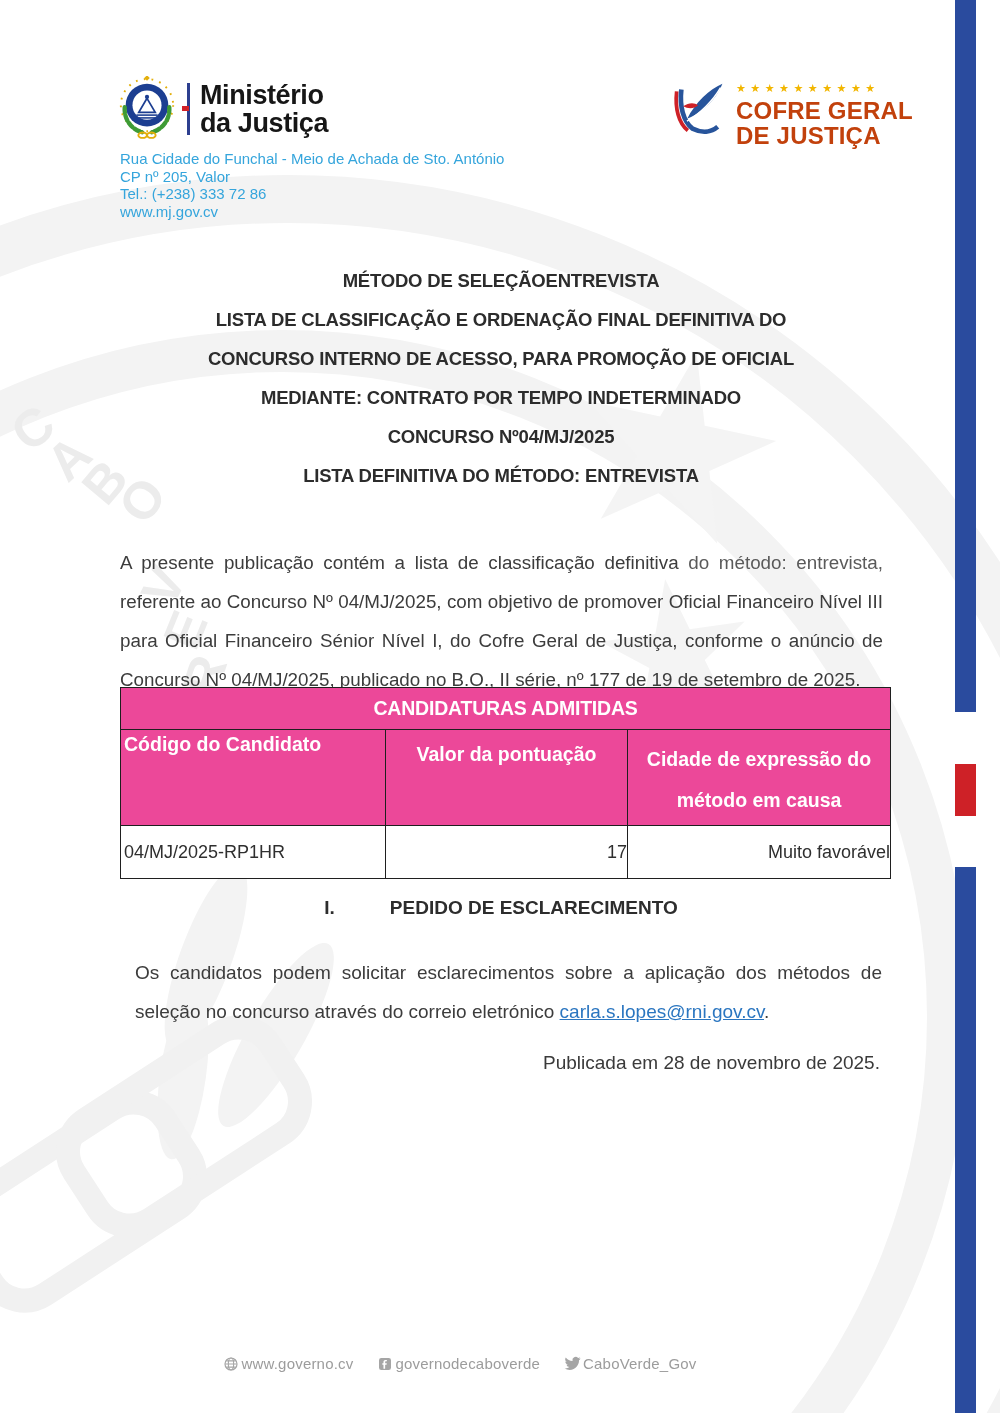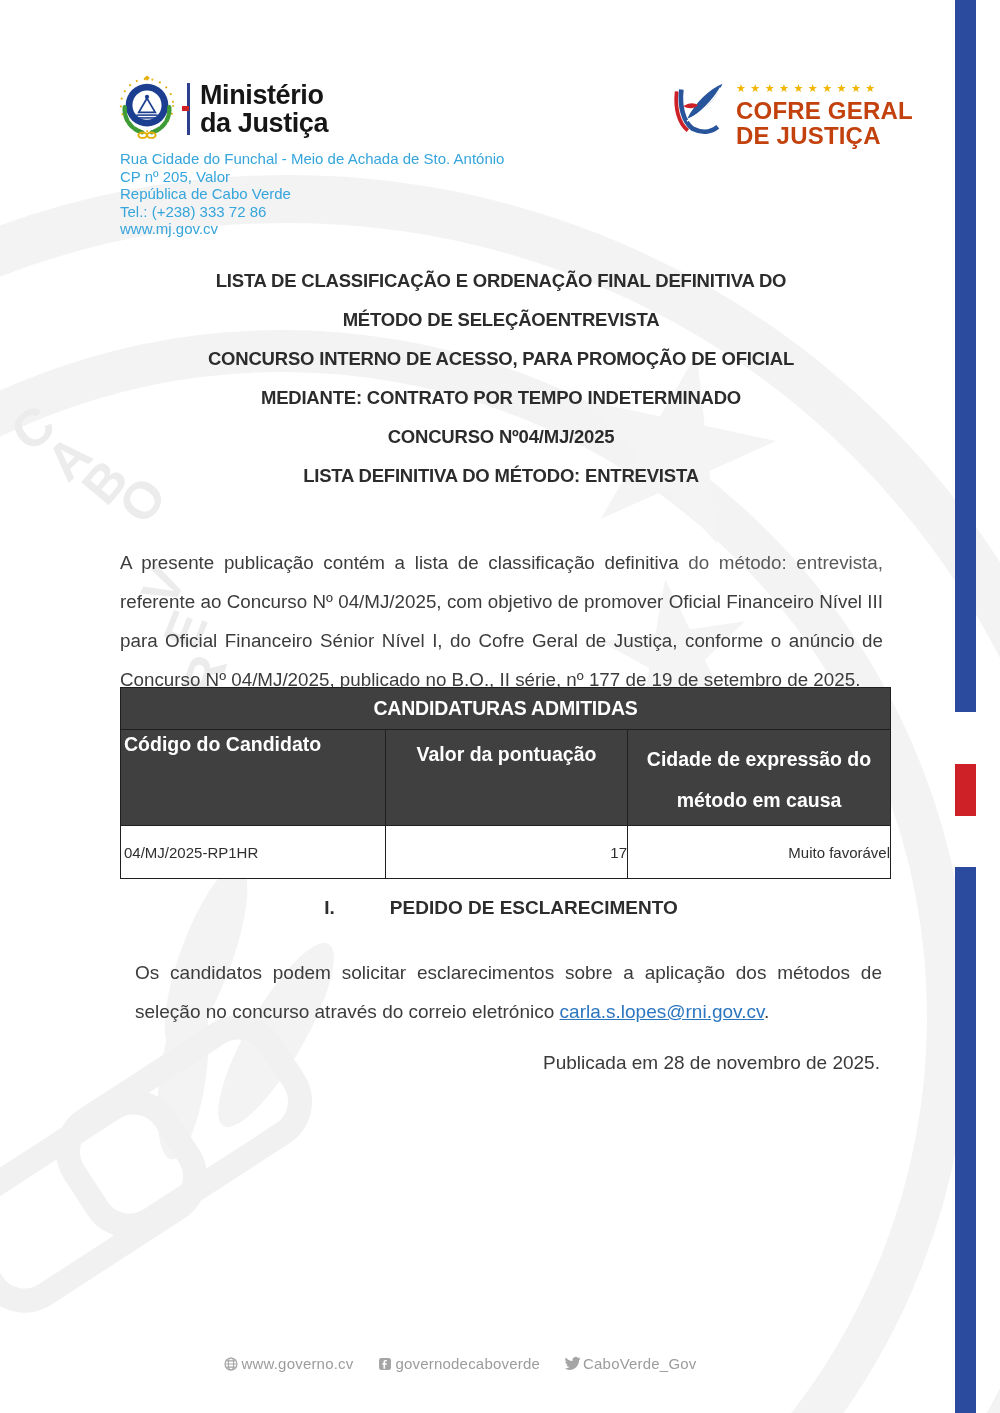"República de Cabo Verde" div { html: <div>República de Cabo Verde</div> -> none }
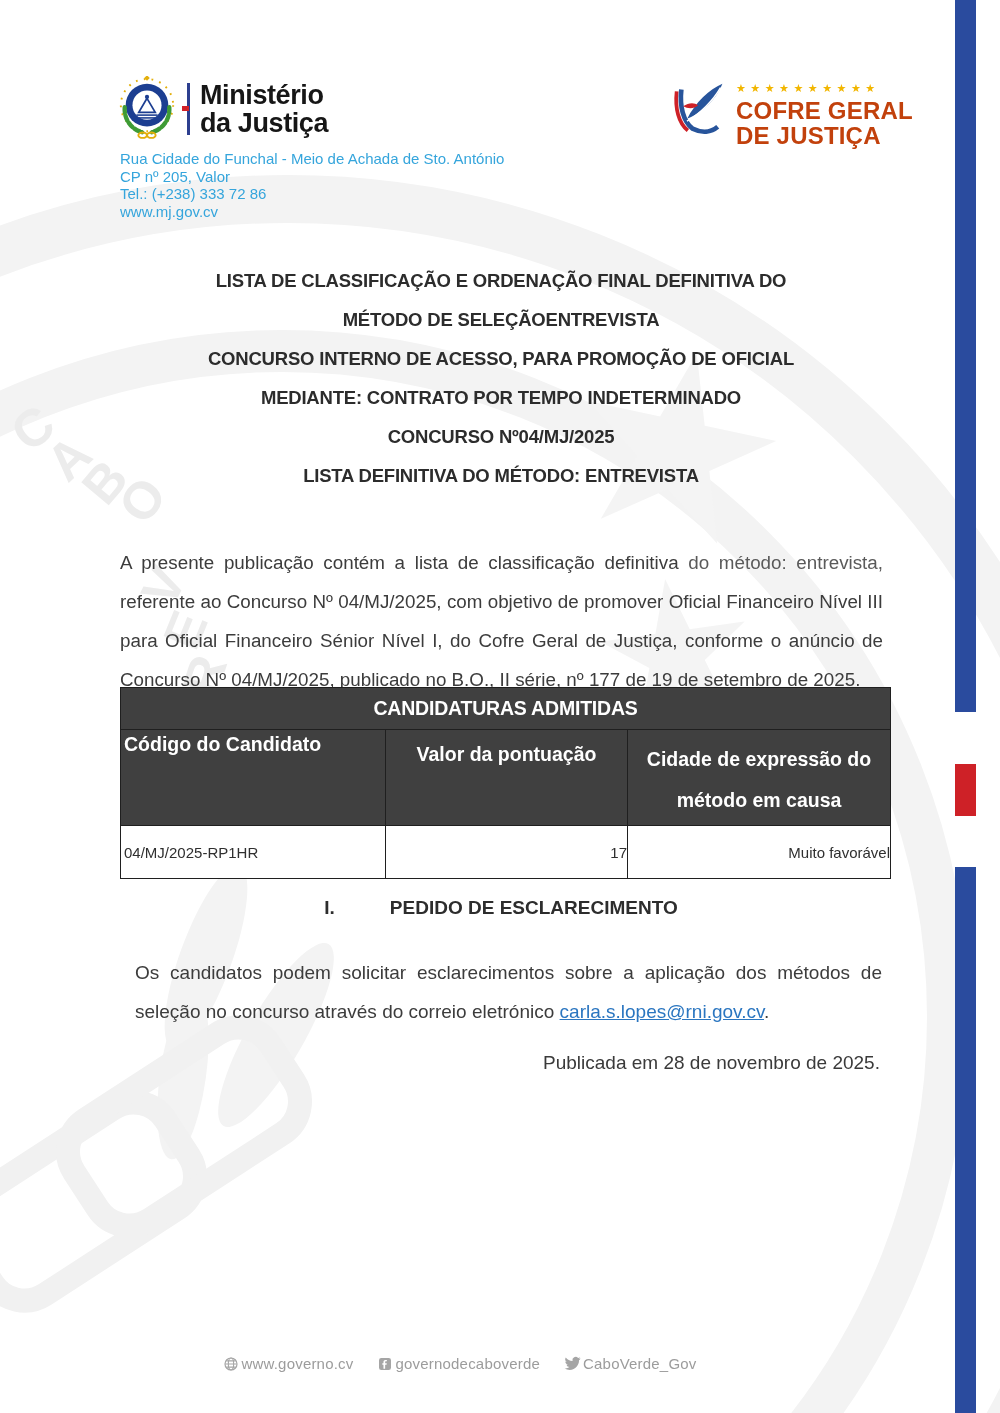"LISTA DE CLASSIFICAÇÃO E ORDENAÇÃO" div.title-line { order: before "MÉTODO DE SELEÇÃOENTREVISTA" -> after "MÉTODO DE SELEÇÃOENTREVISTA" }
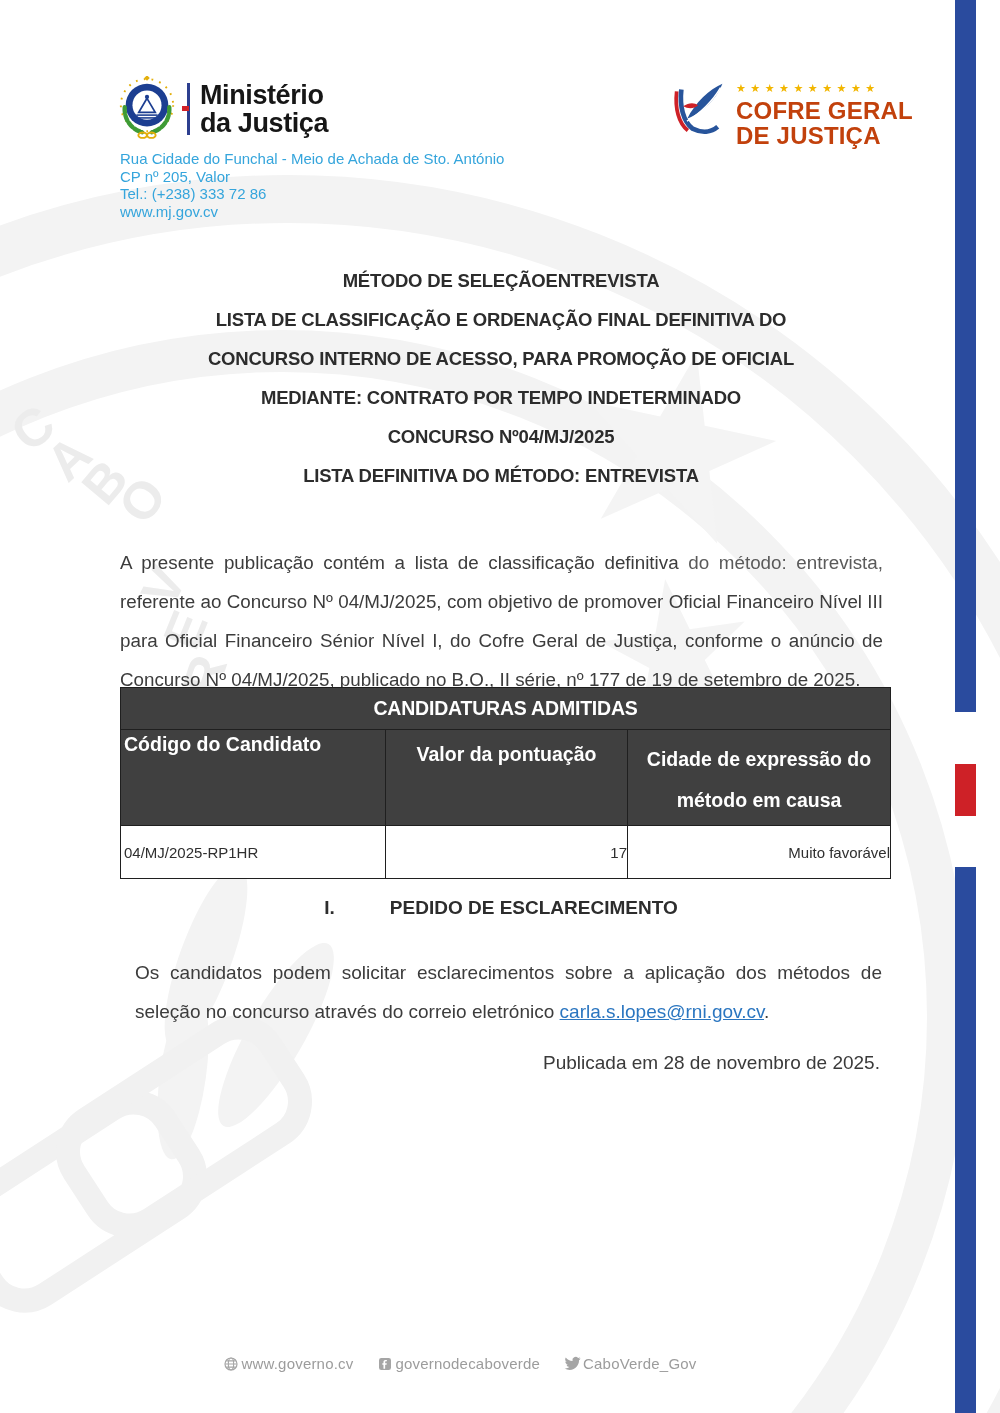"CANDIDATURAS ADMITIDAS" .doc-table th { background: #404040 -> #ec4899 }
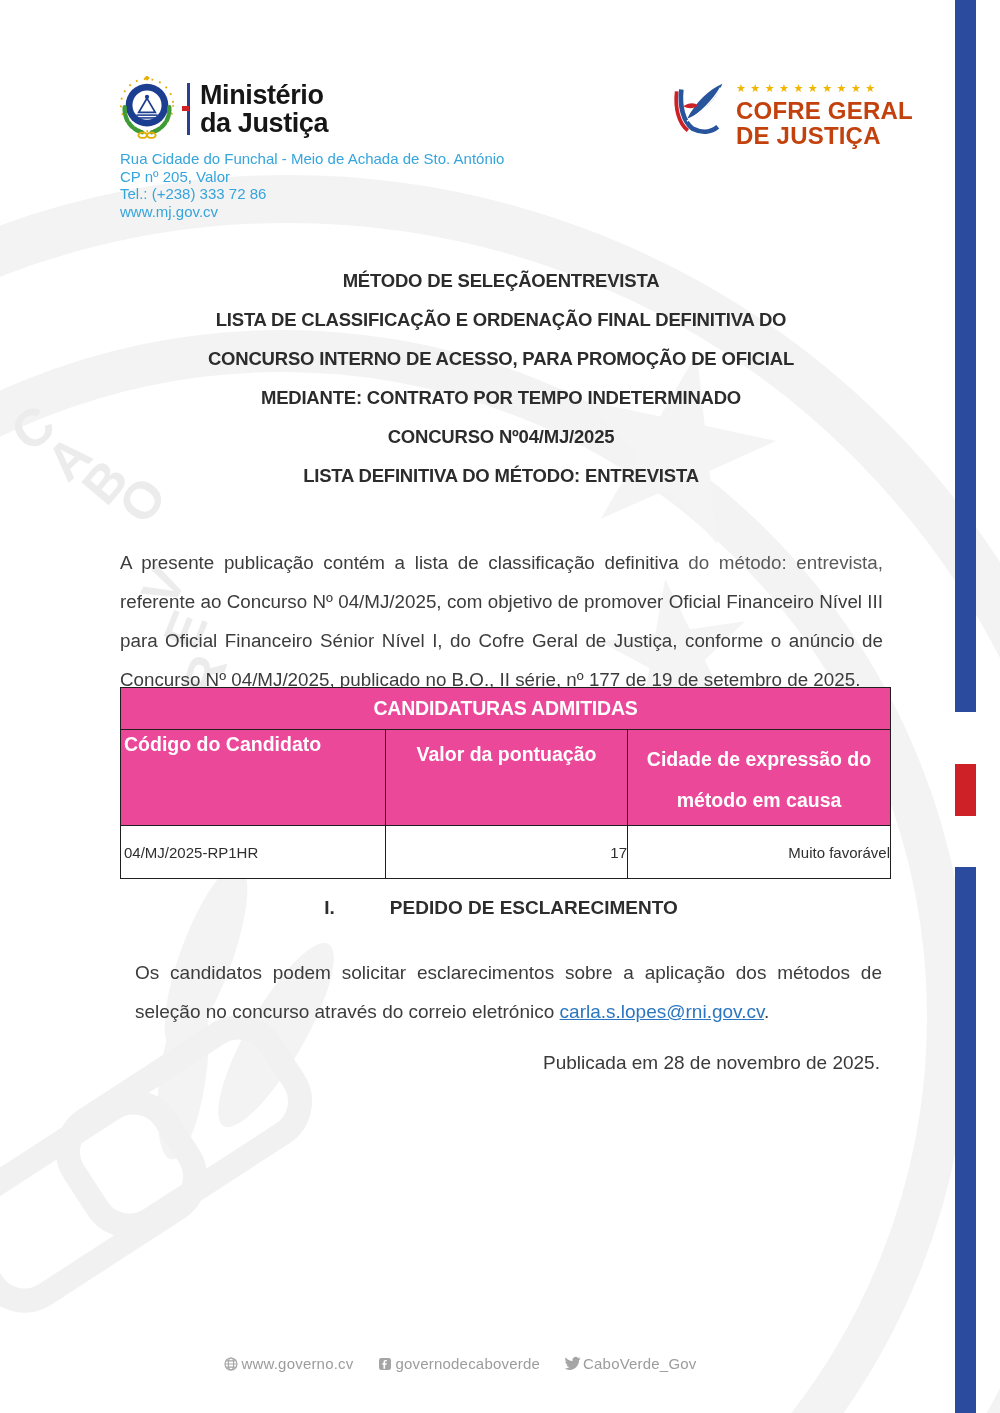"04/MJ/2025-RP1HR" .doc-table td { font-size: 15px -> 18px }
